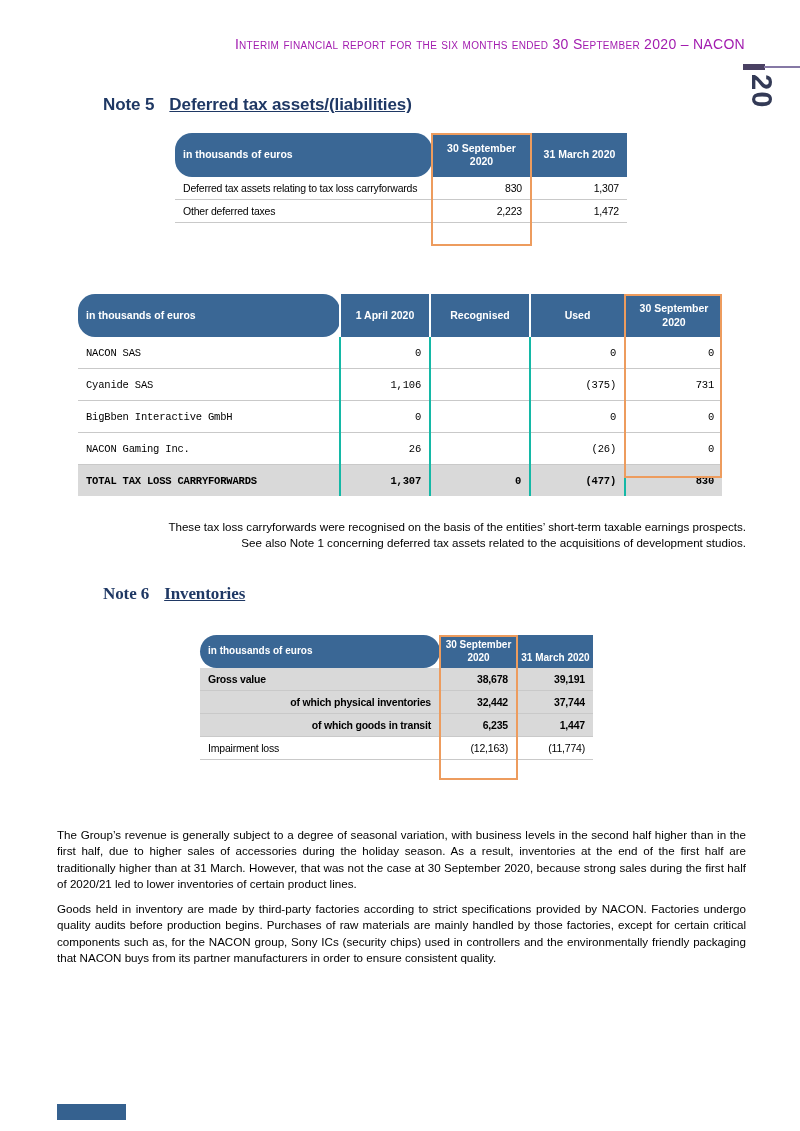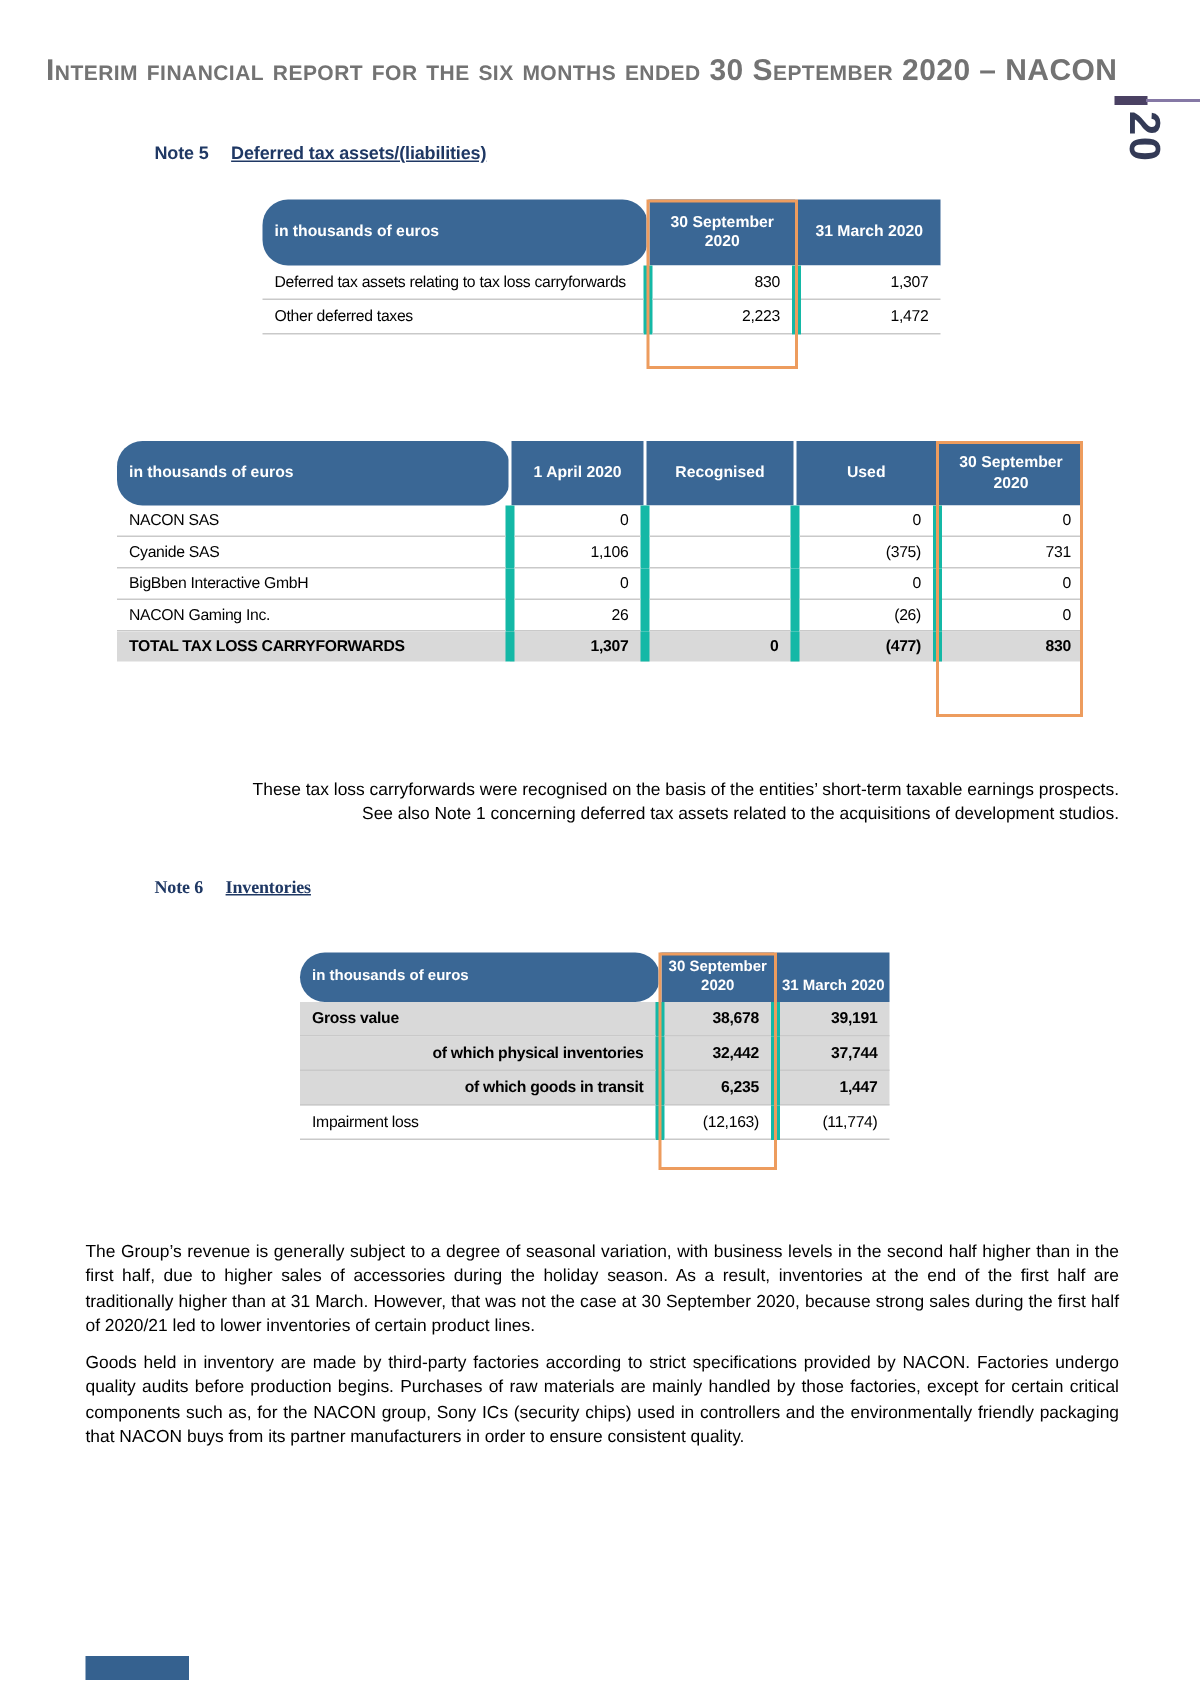"Interim financial report for the" .doc-header { color: #737373 -> #a21caf; font-size: 20px -> 14px; font-weight: 700 -> 400 }
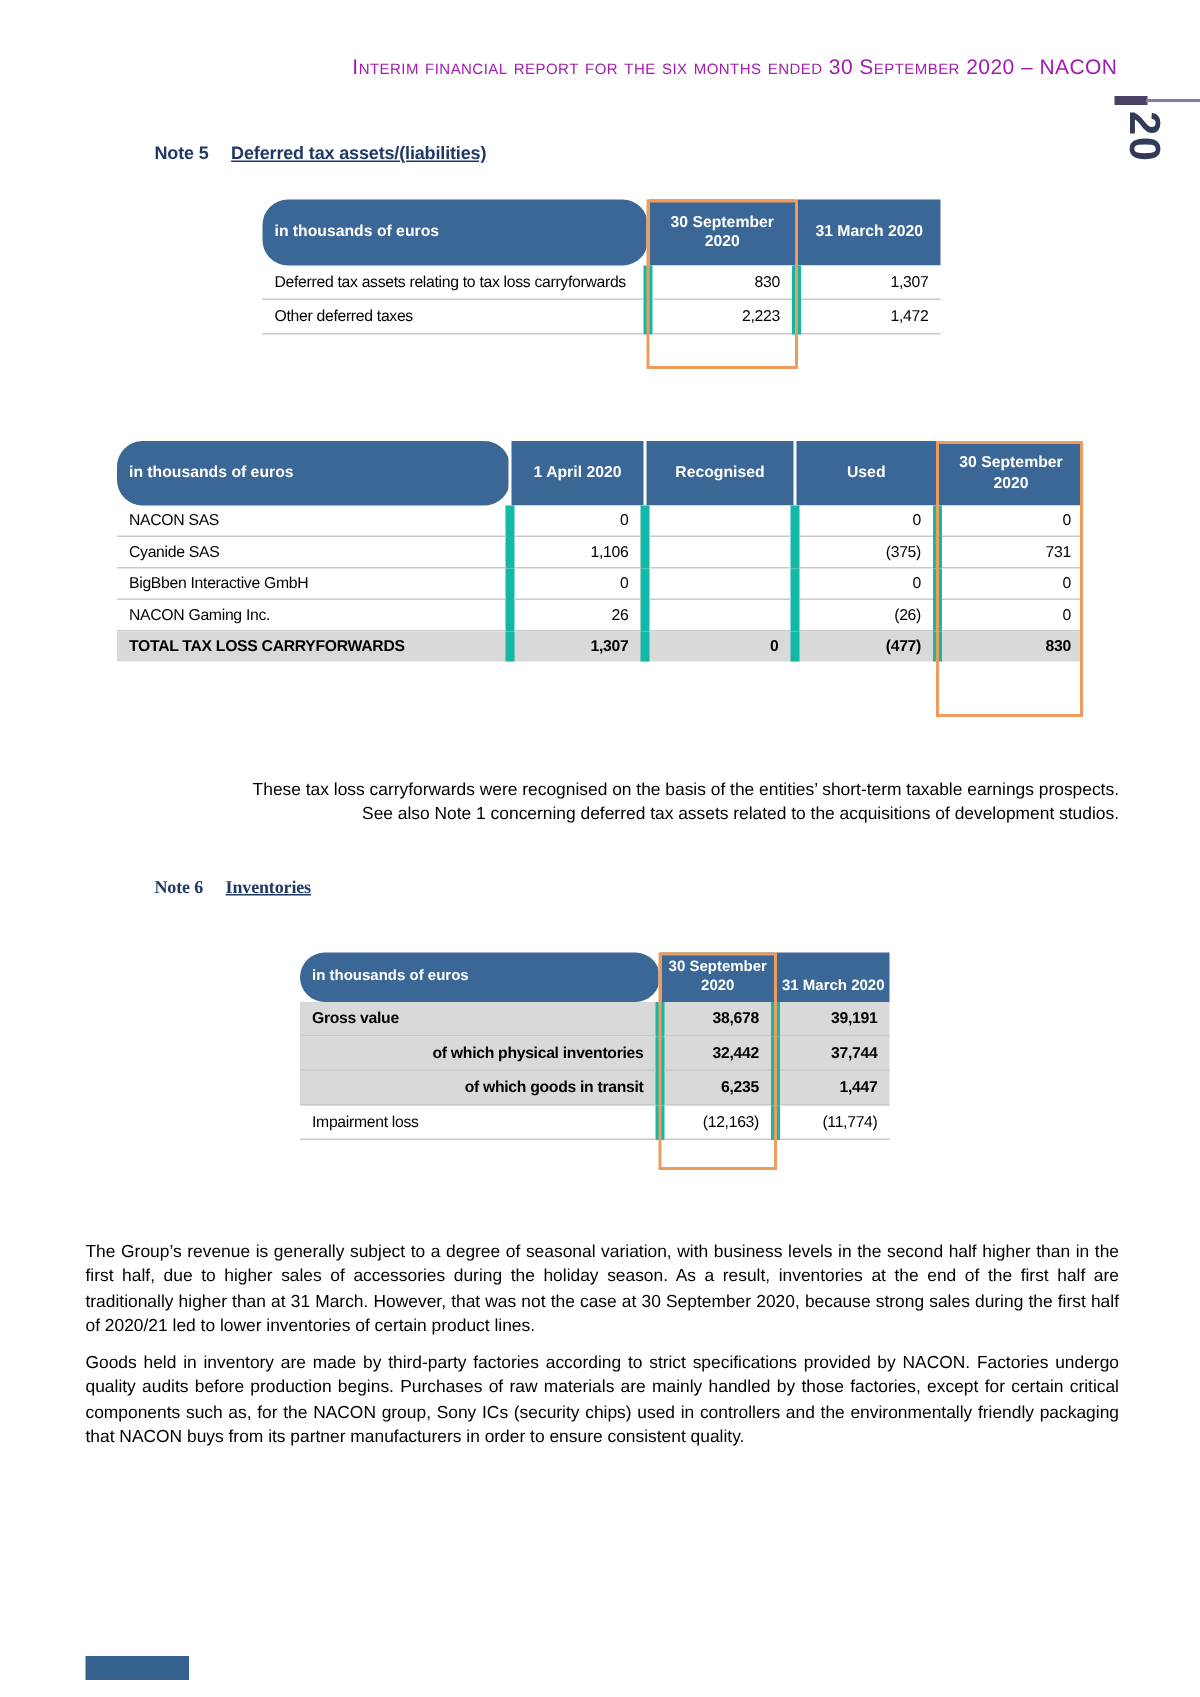"Note 5 Deferred tax assets/(liabilities)" .note { font-size: 12px -> 17px }
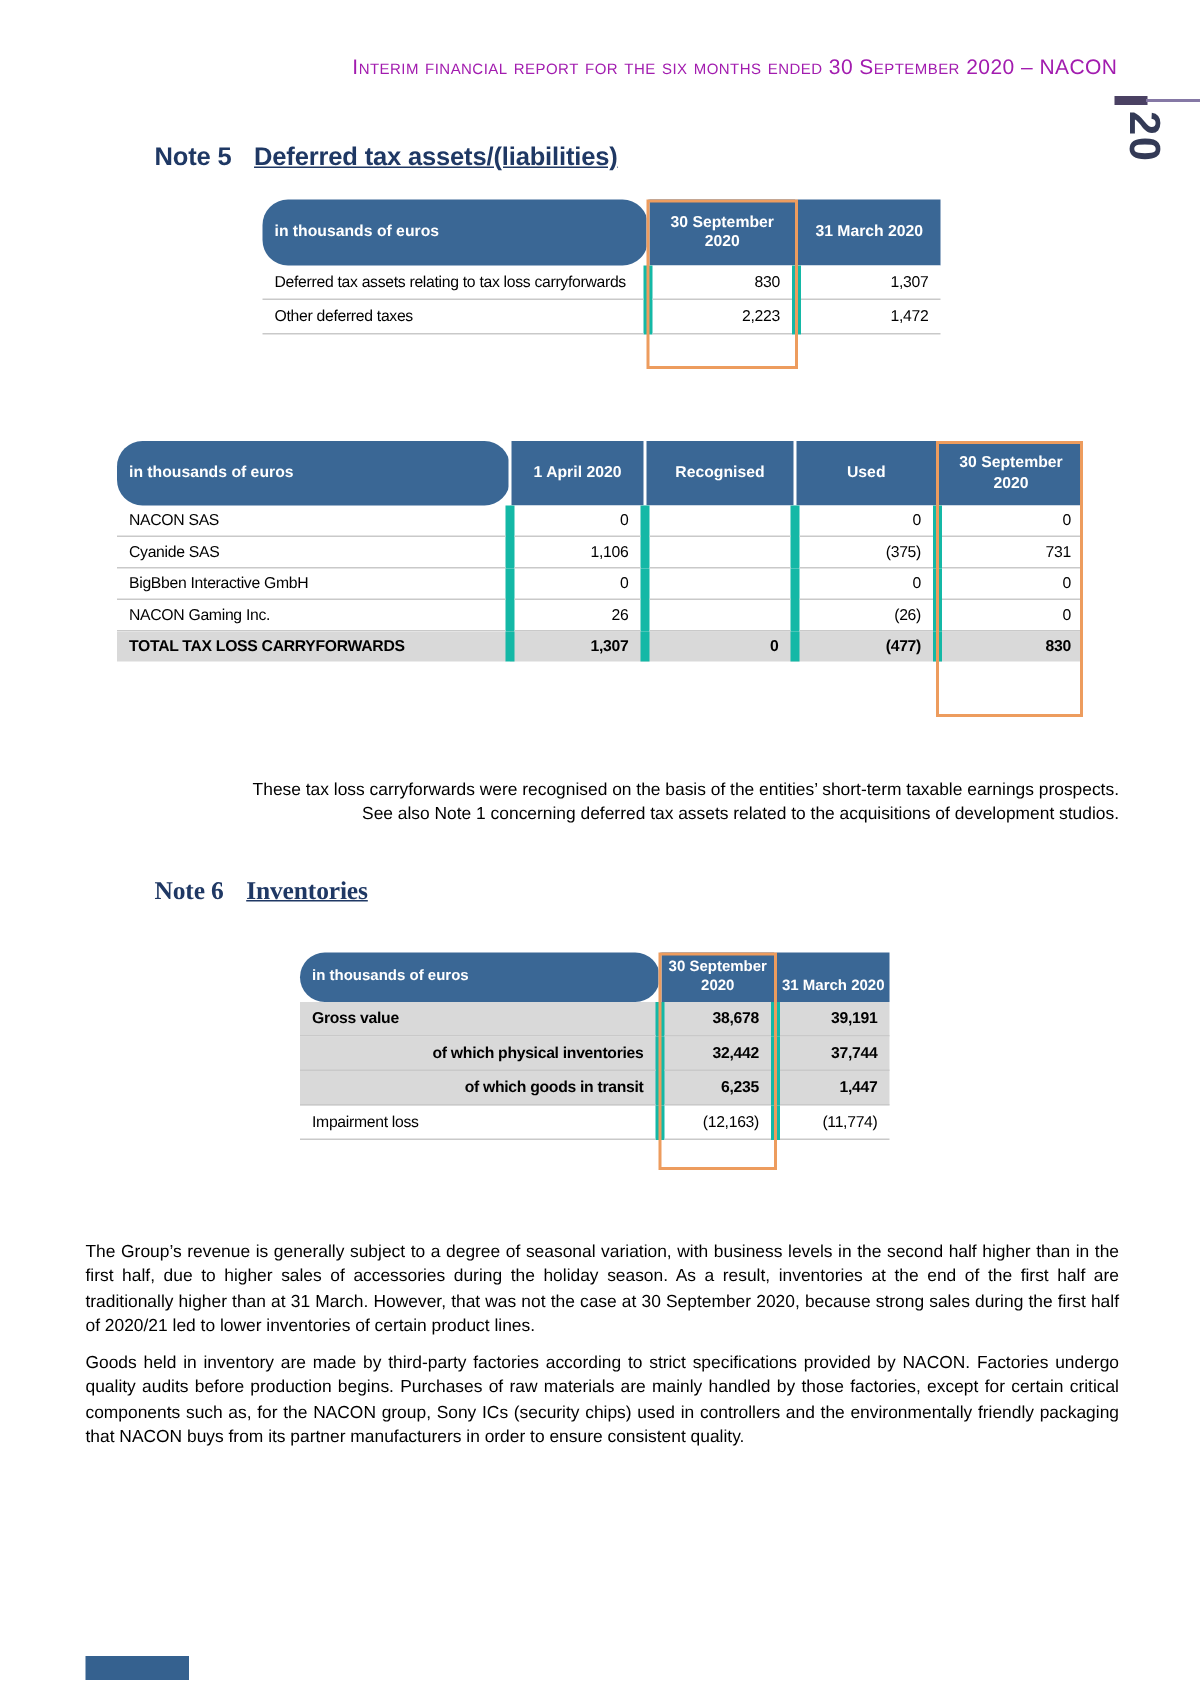"830" .ftable td + td { border-left: 6px solid #14b8a6 -> 2px solid #14b8a6 }
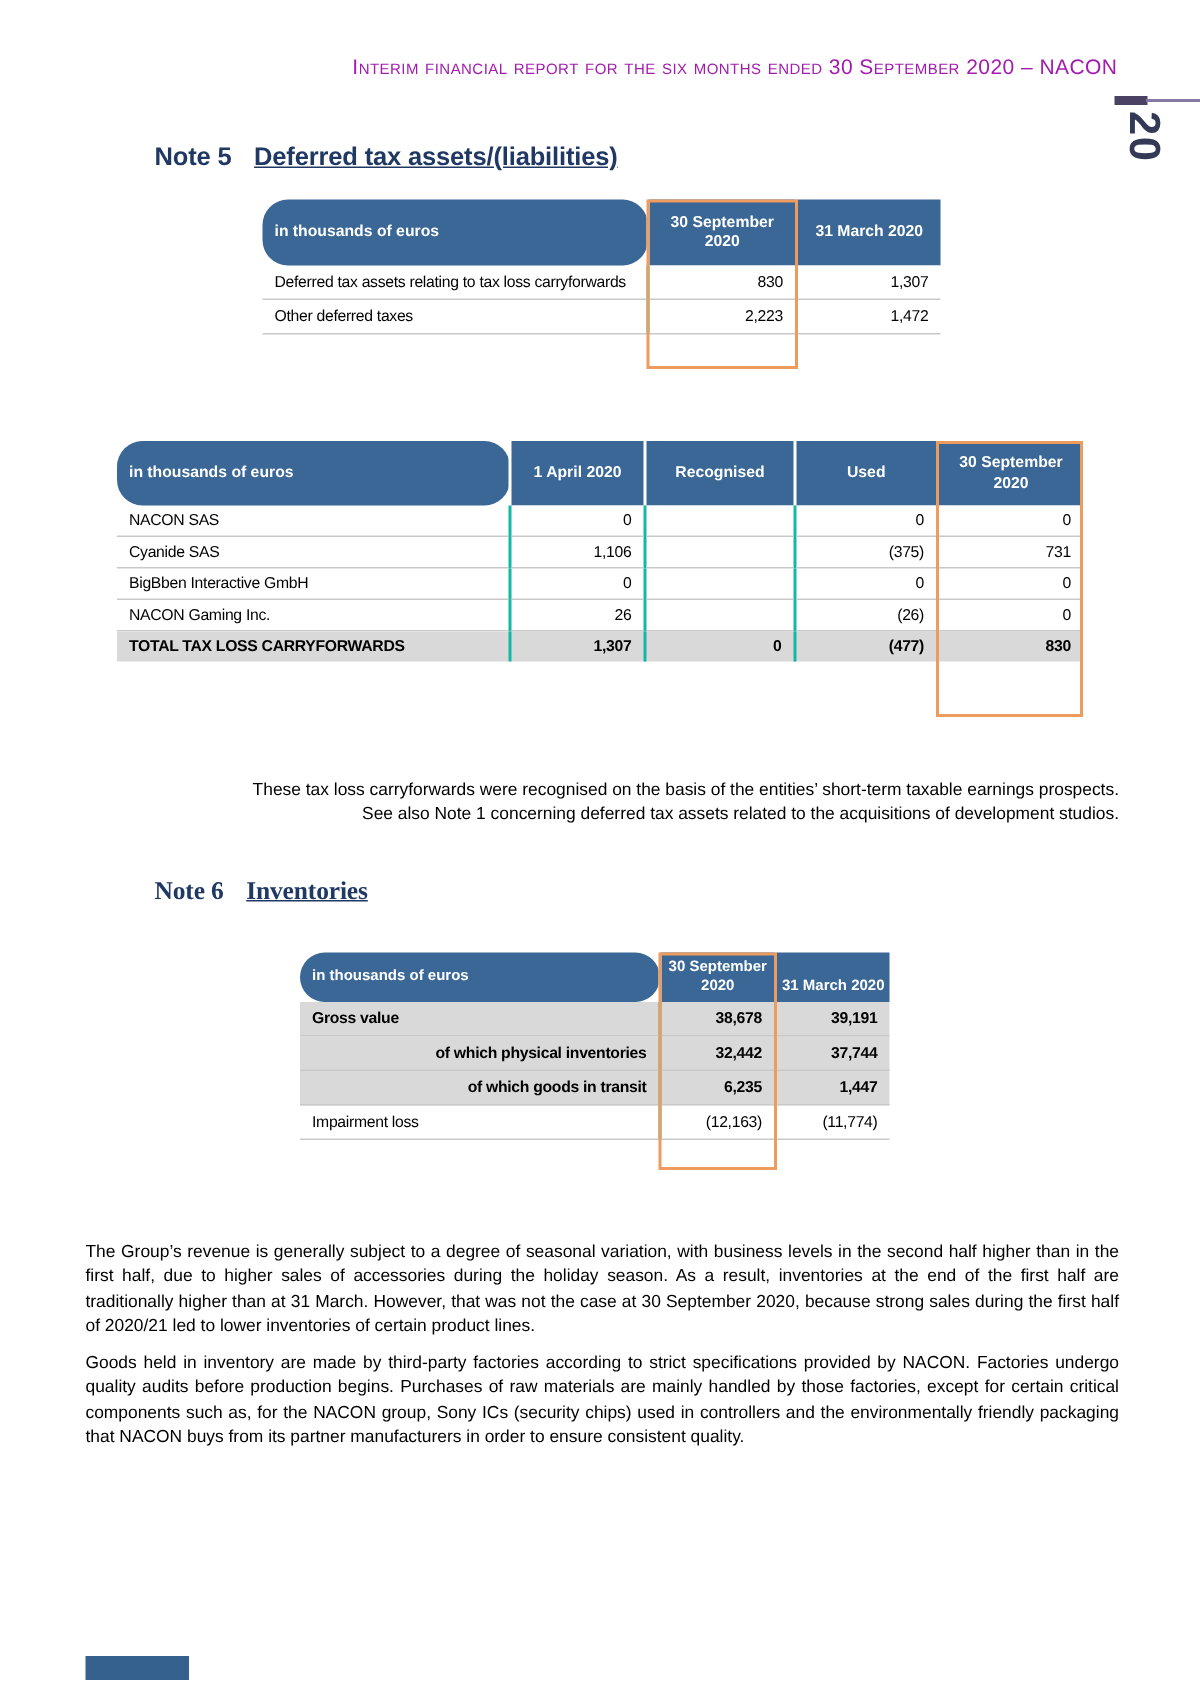"NACON SAS" .t2 td { font-family: none -> Liberation Mono, monospace; height: 20px -> 31px }
